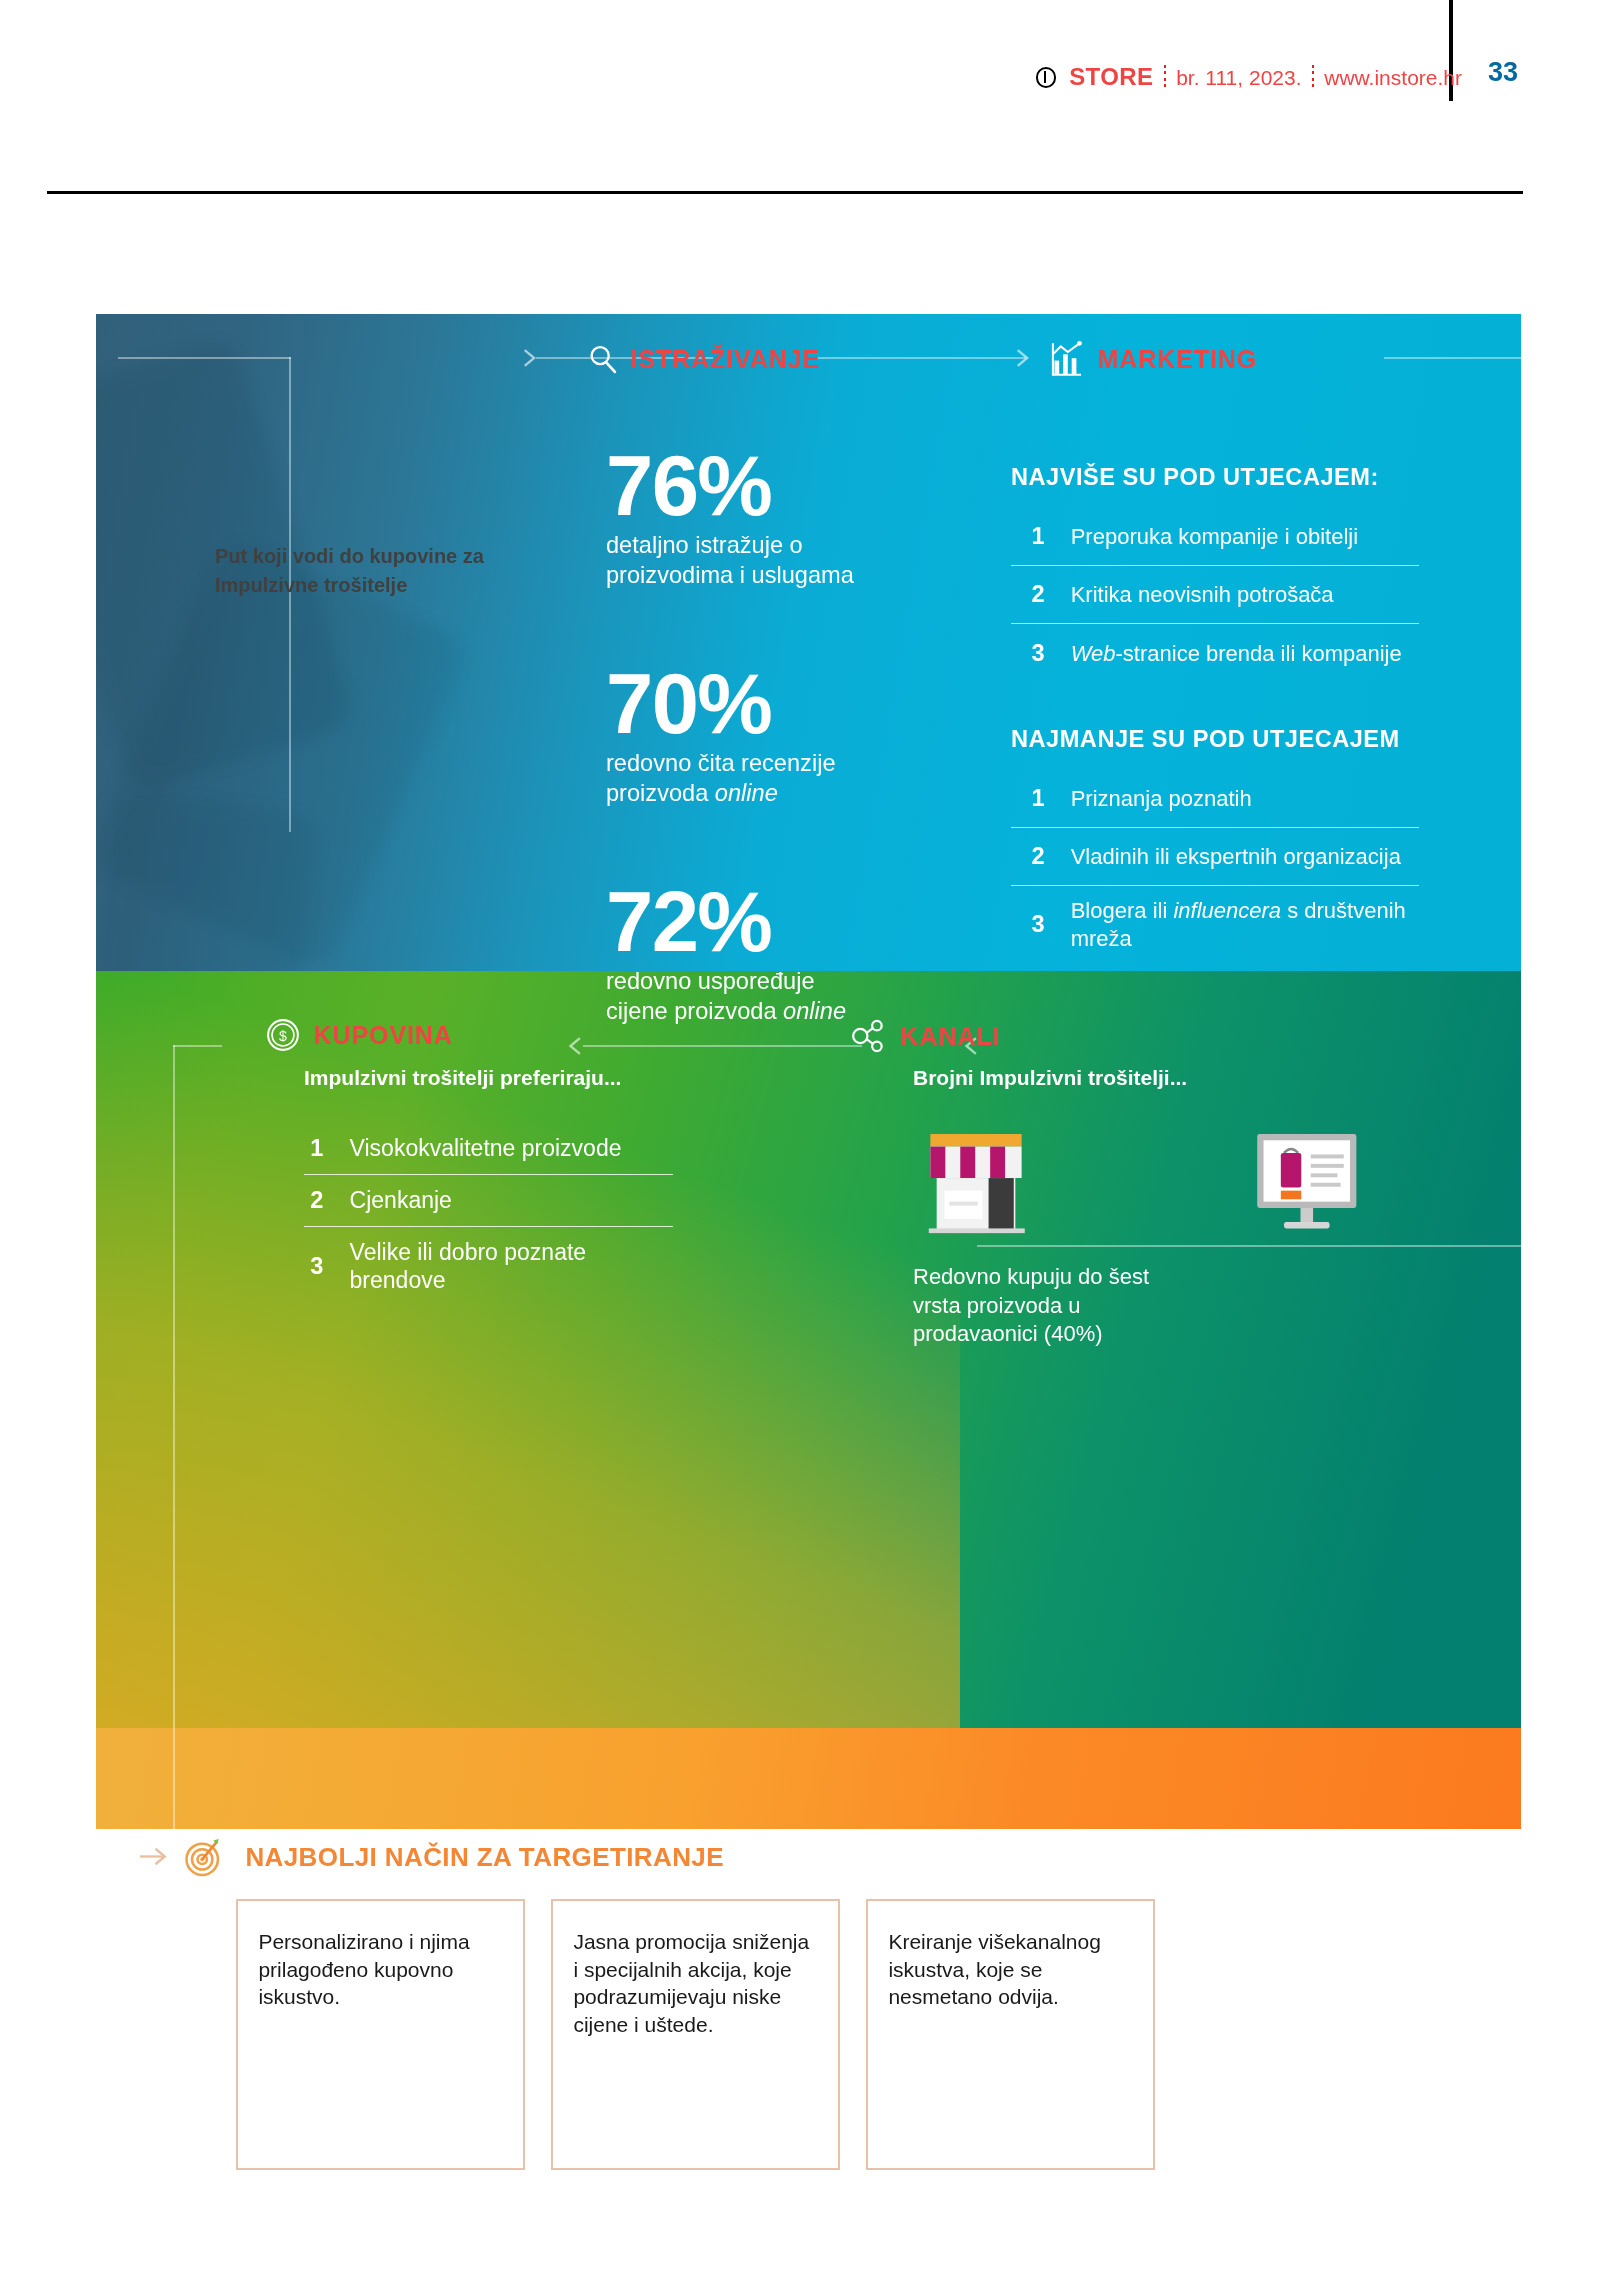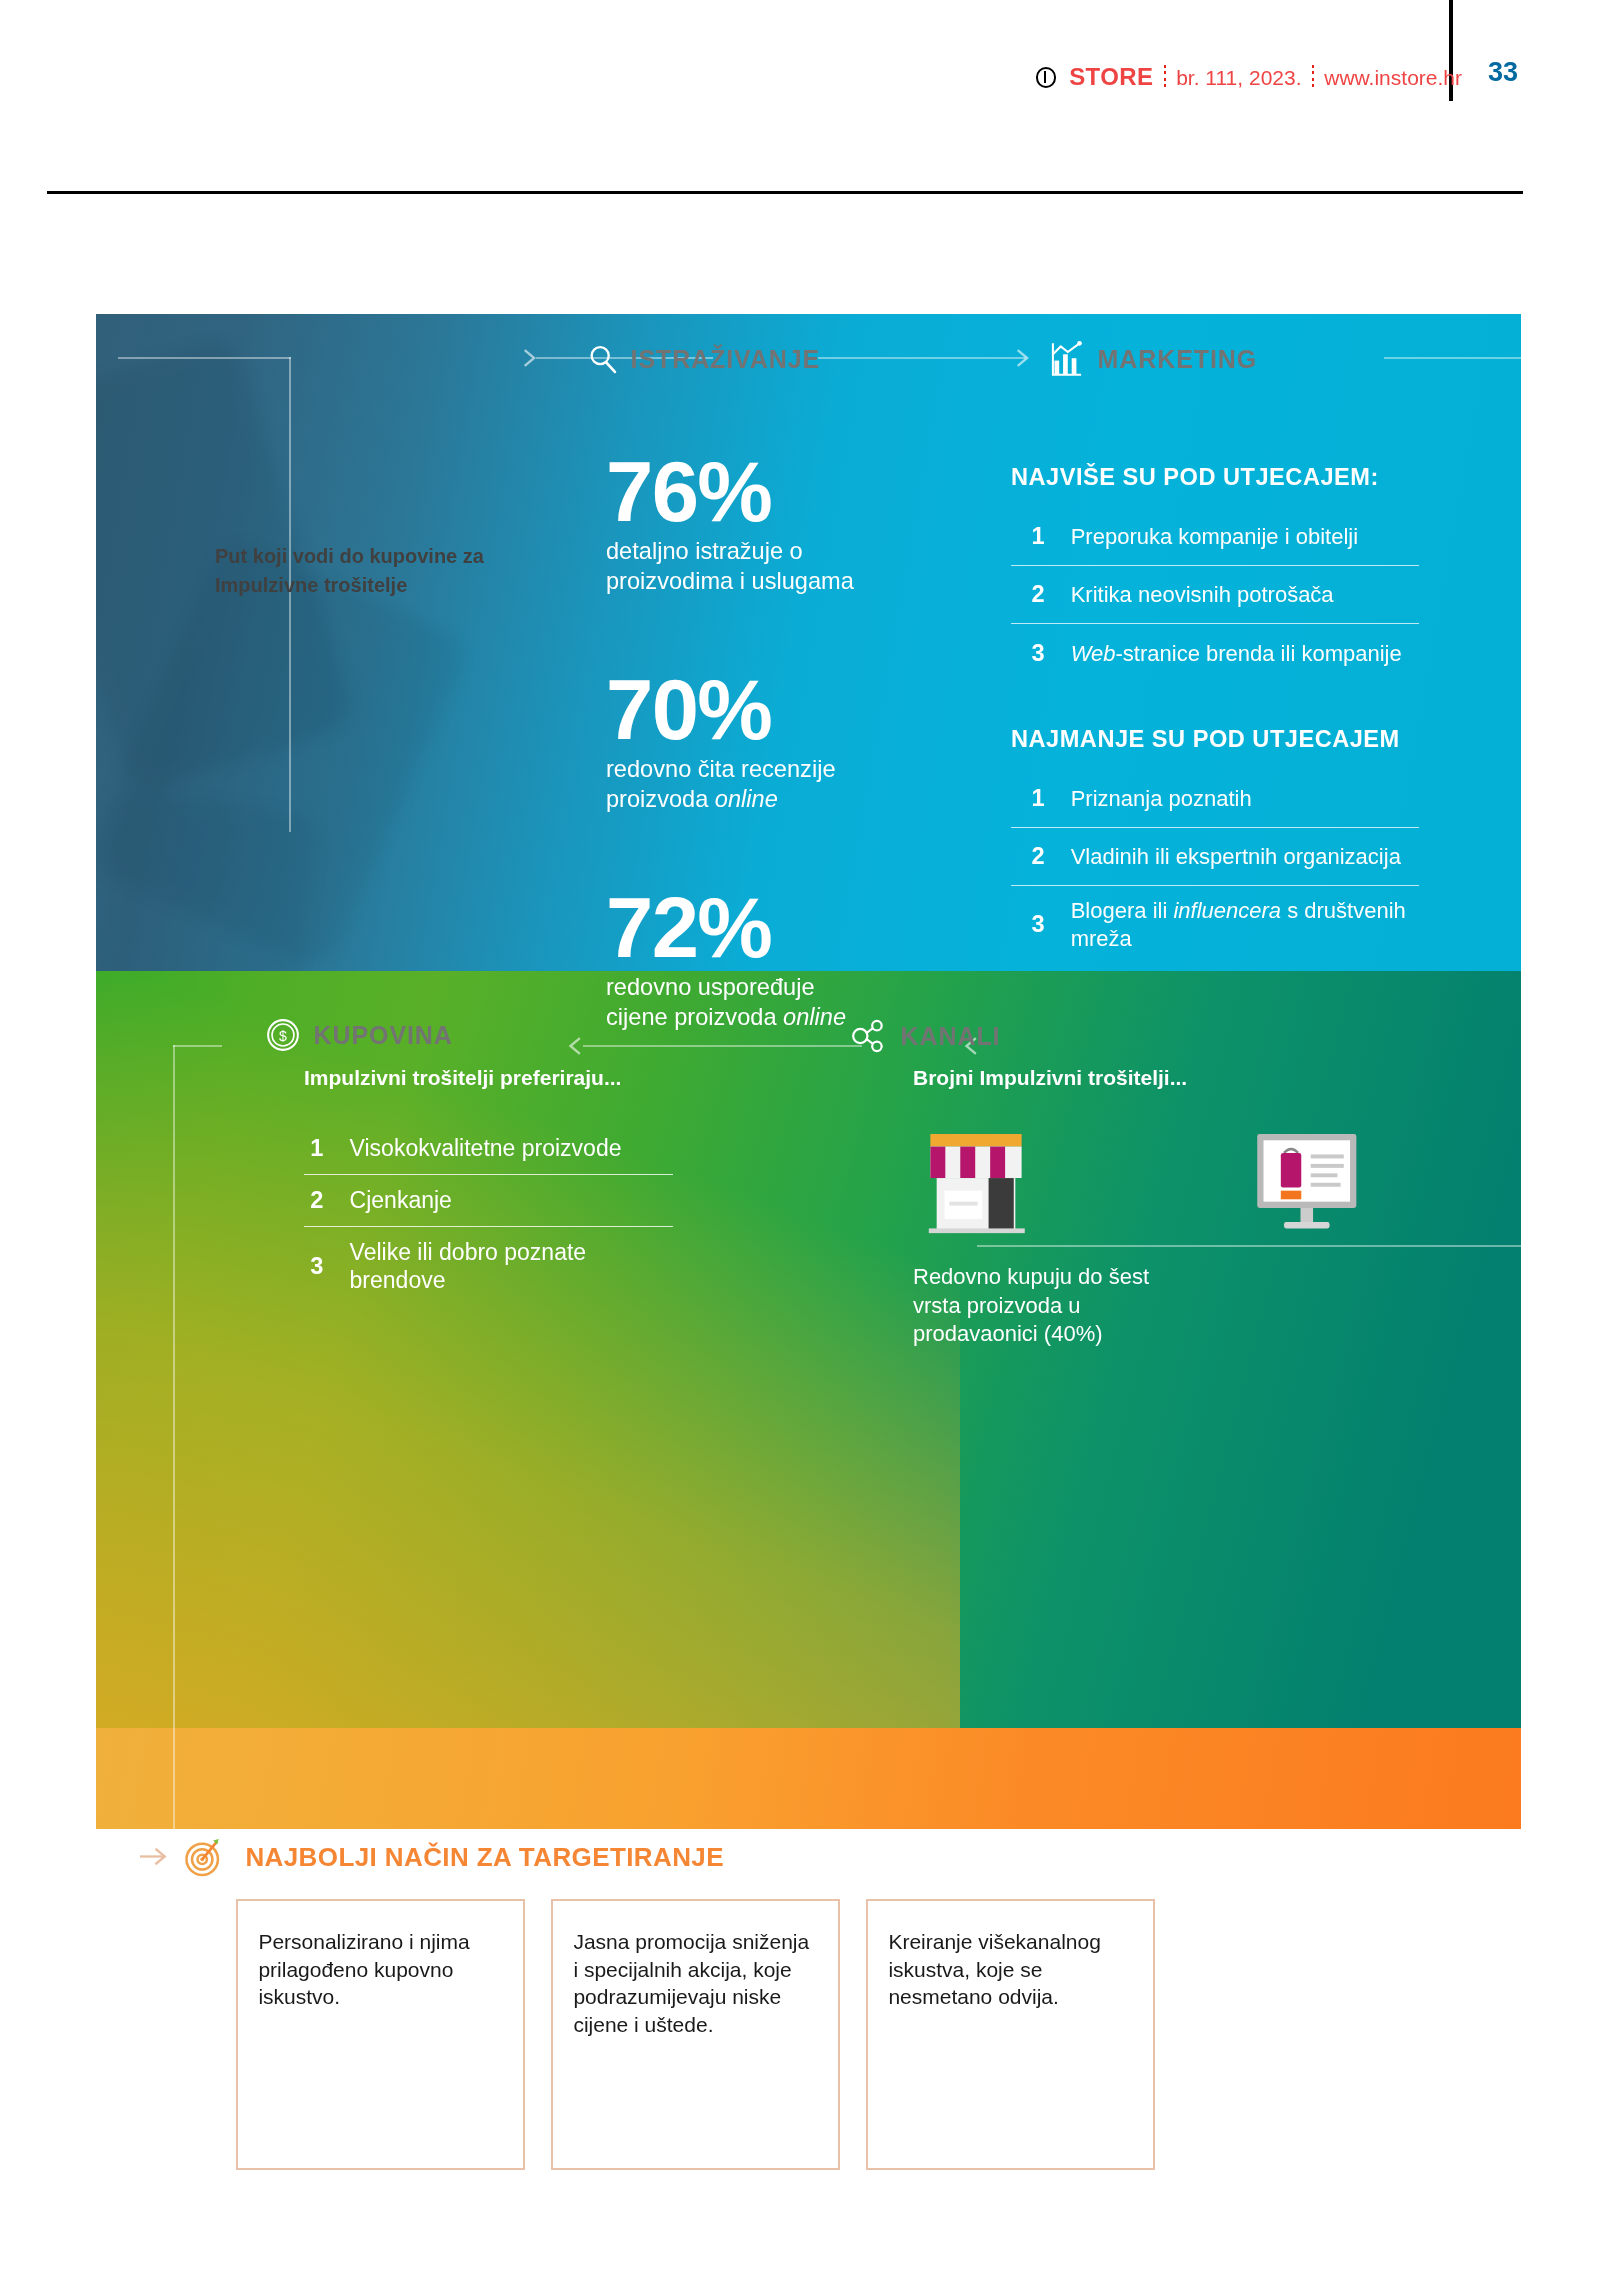"ISTRAŽIVANJE" .stage-label { color: #737373 -> #ef4444 }
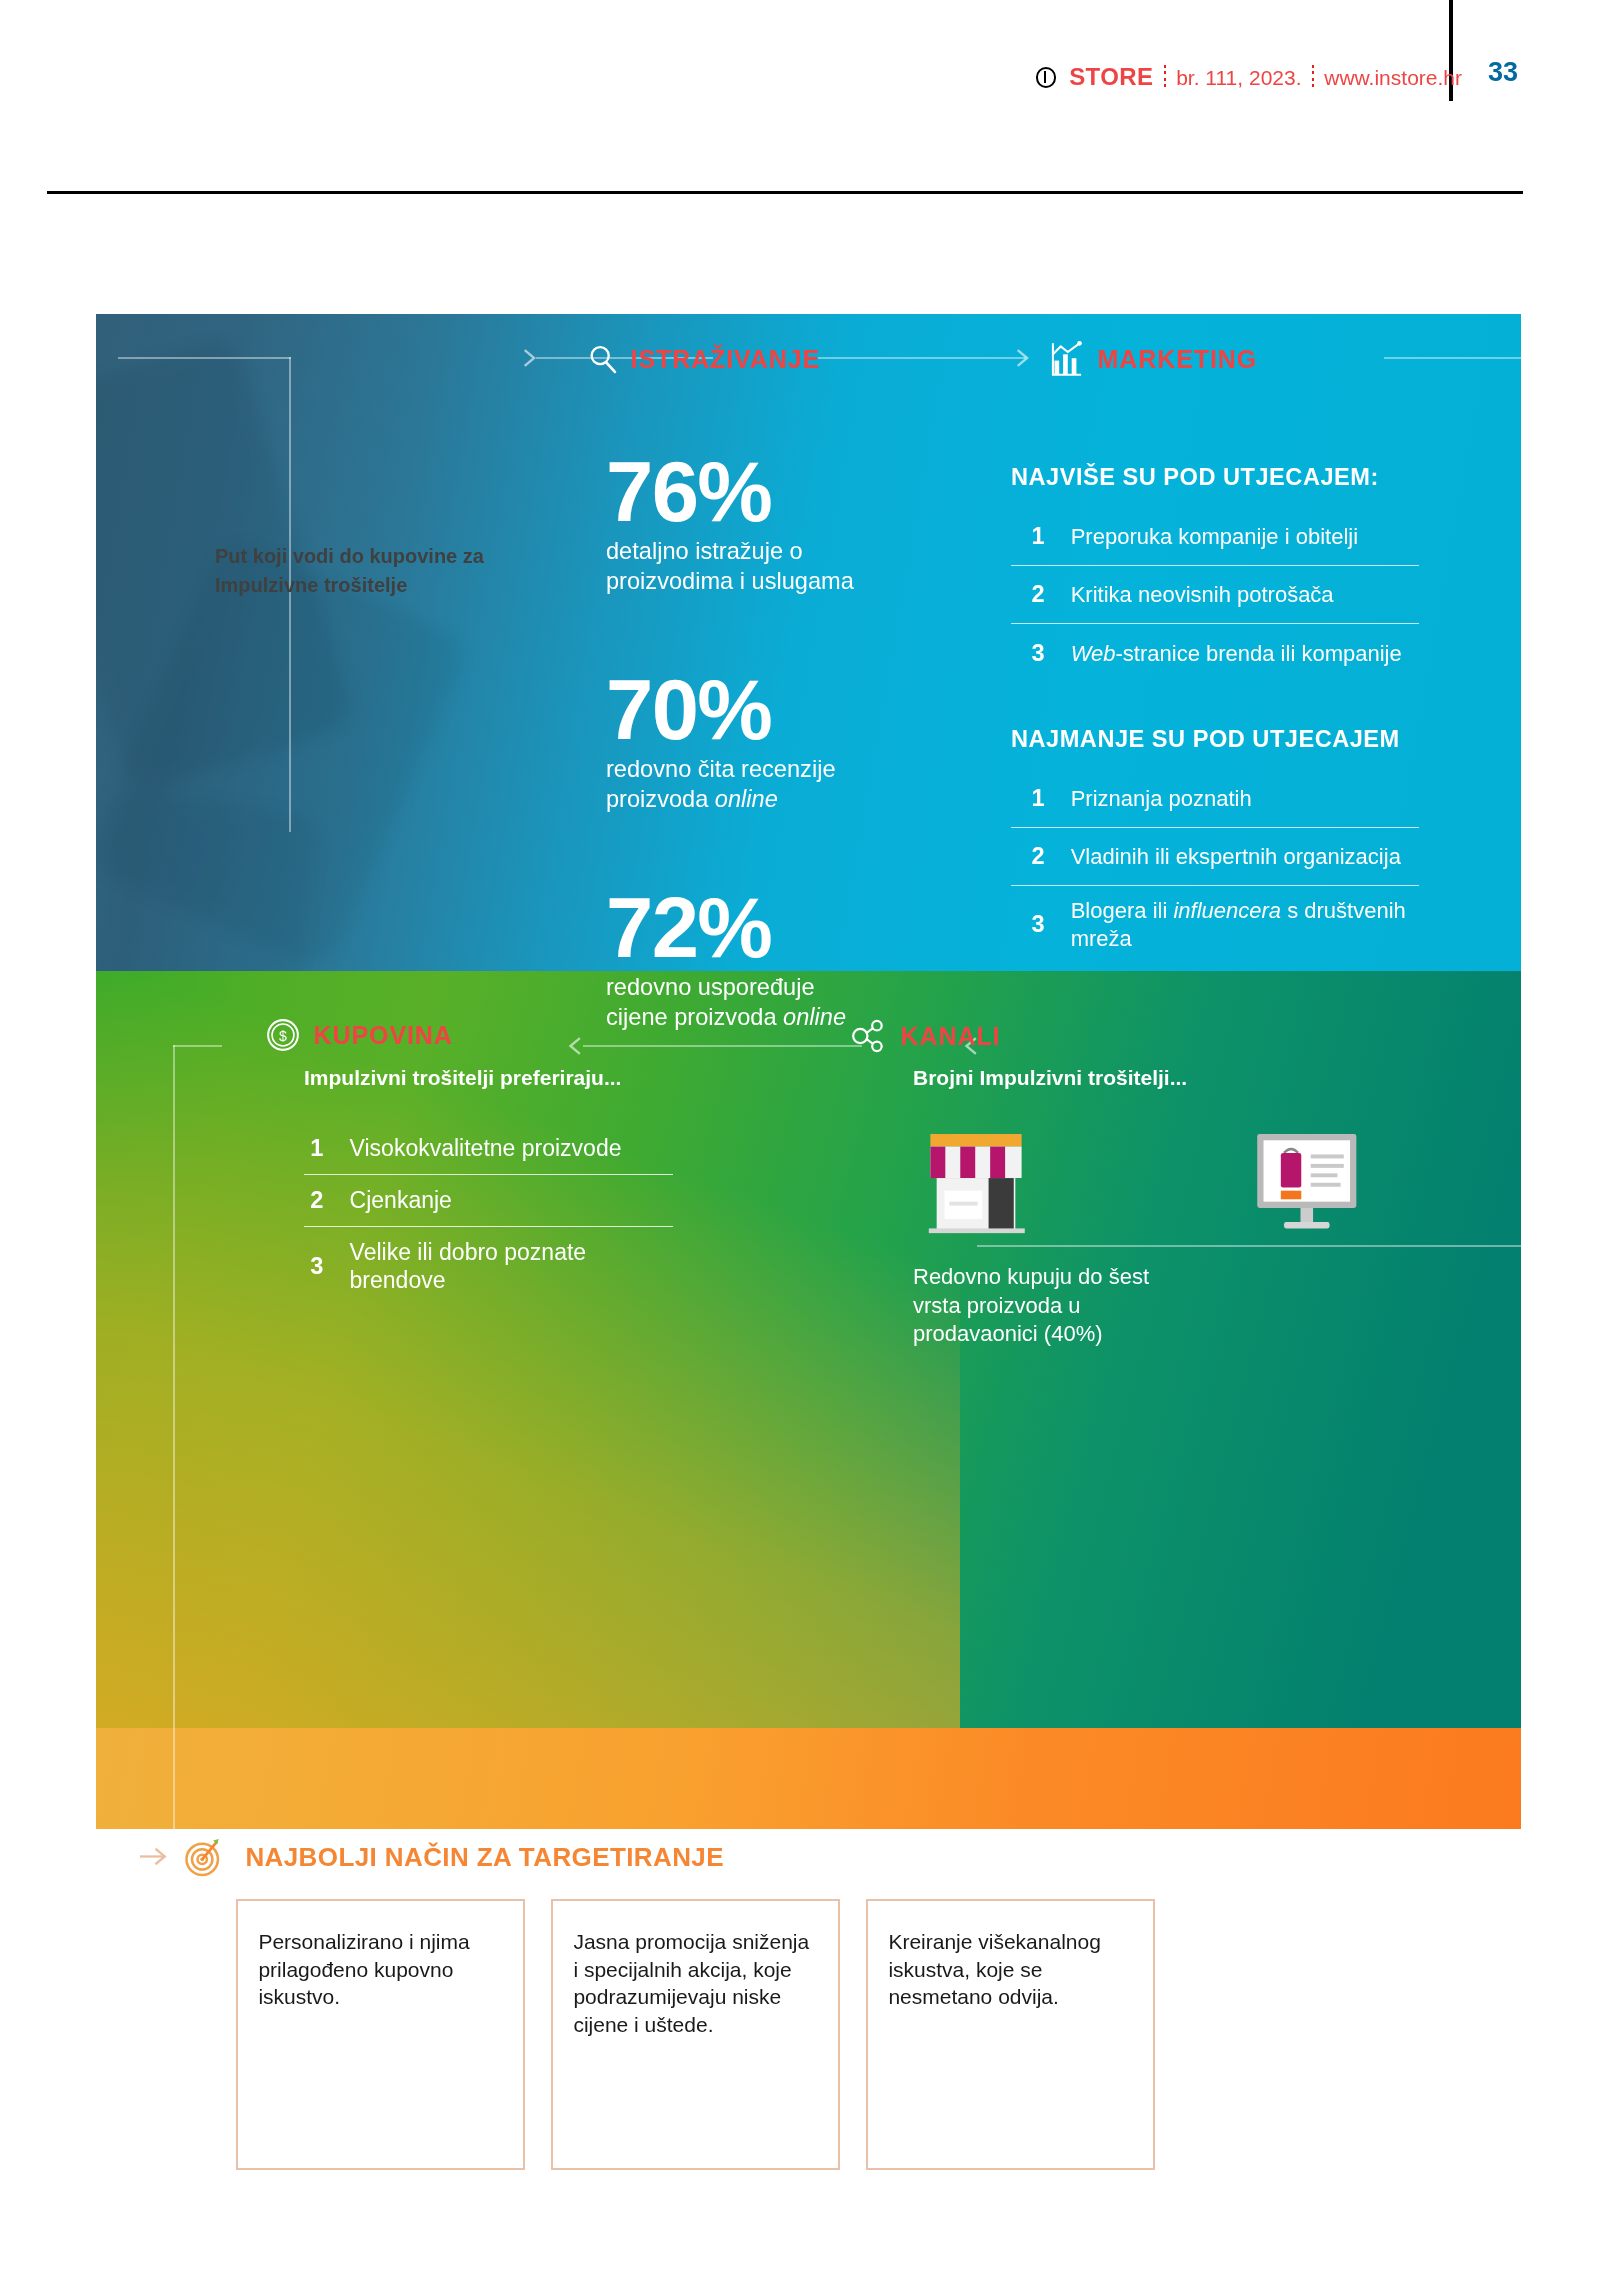"76%" .stats { top: 137px -> 131px }
